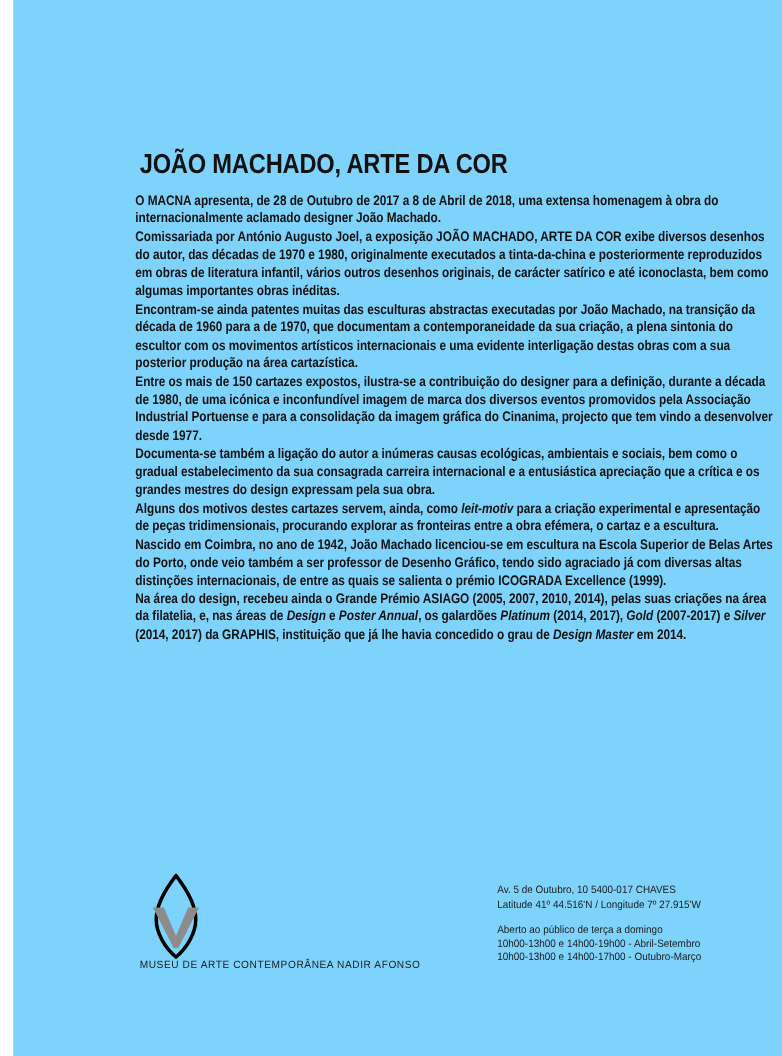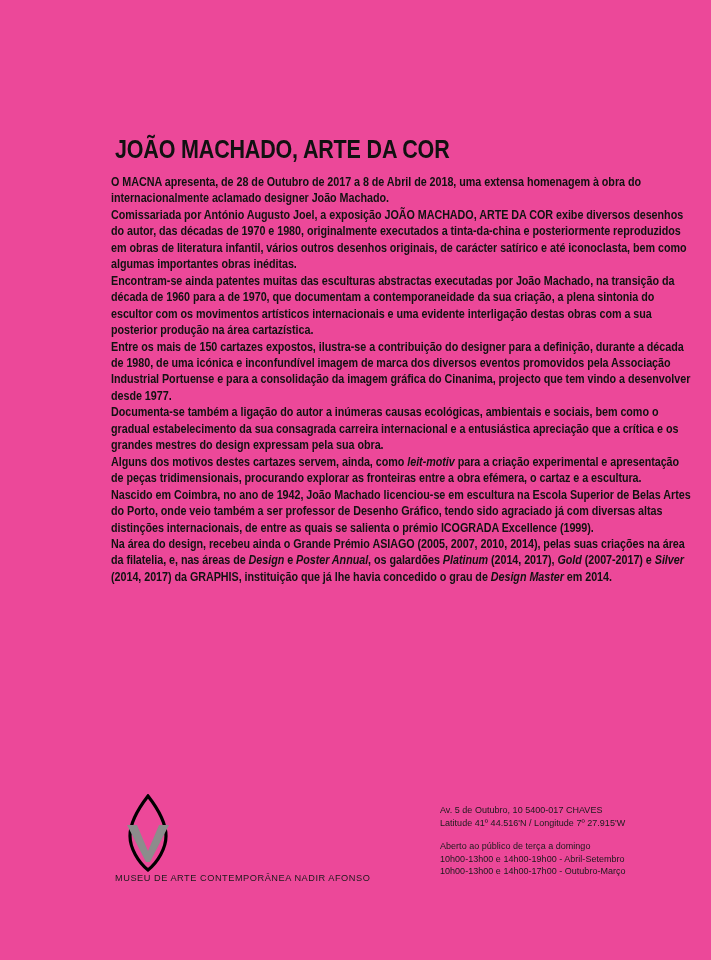"JOÃO MACHADO, ARTE DA COR" .page { background: #ec4899 -> #7dd3fc; margin-left: none -> 12px }
